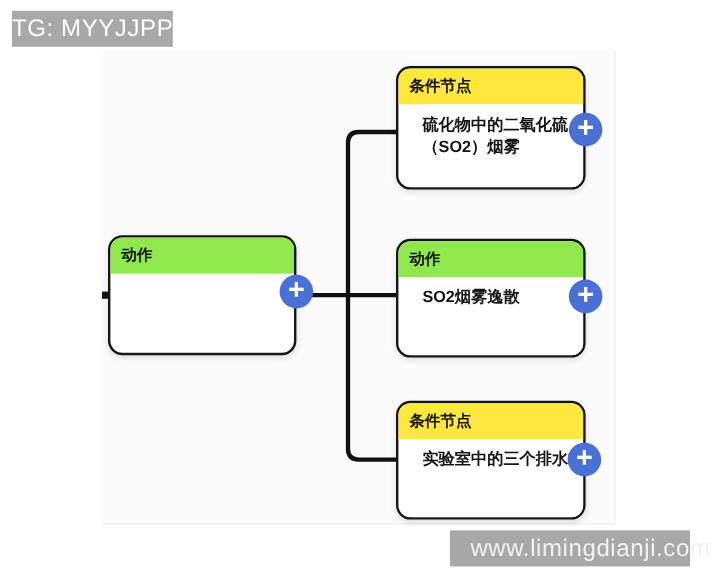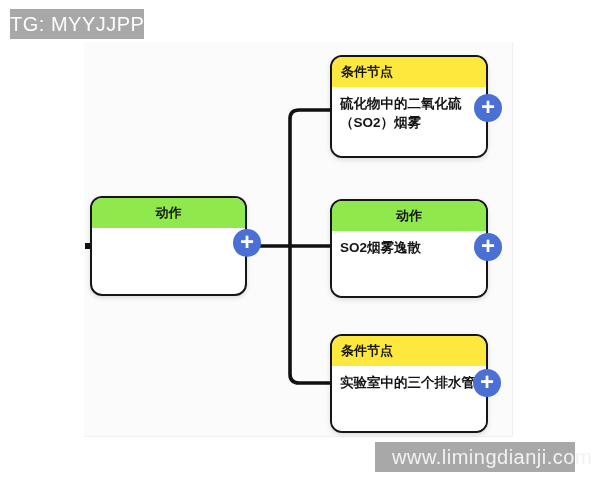"硫化物中的二氧化硫" .node-body { margin-left: none -> 12px }
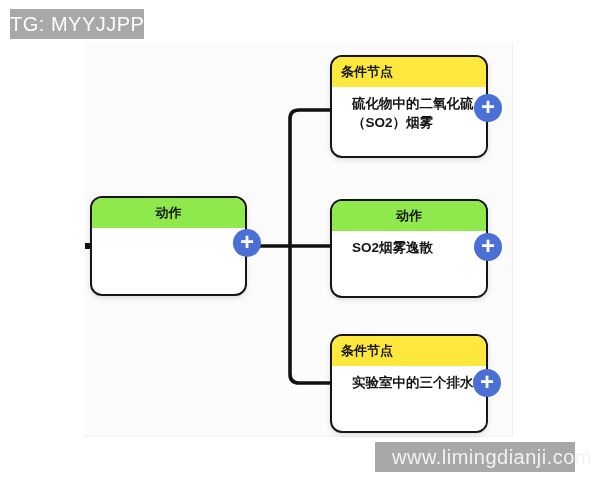"动作" .node.action .node-header { justify-content: center -> none }
